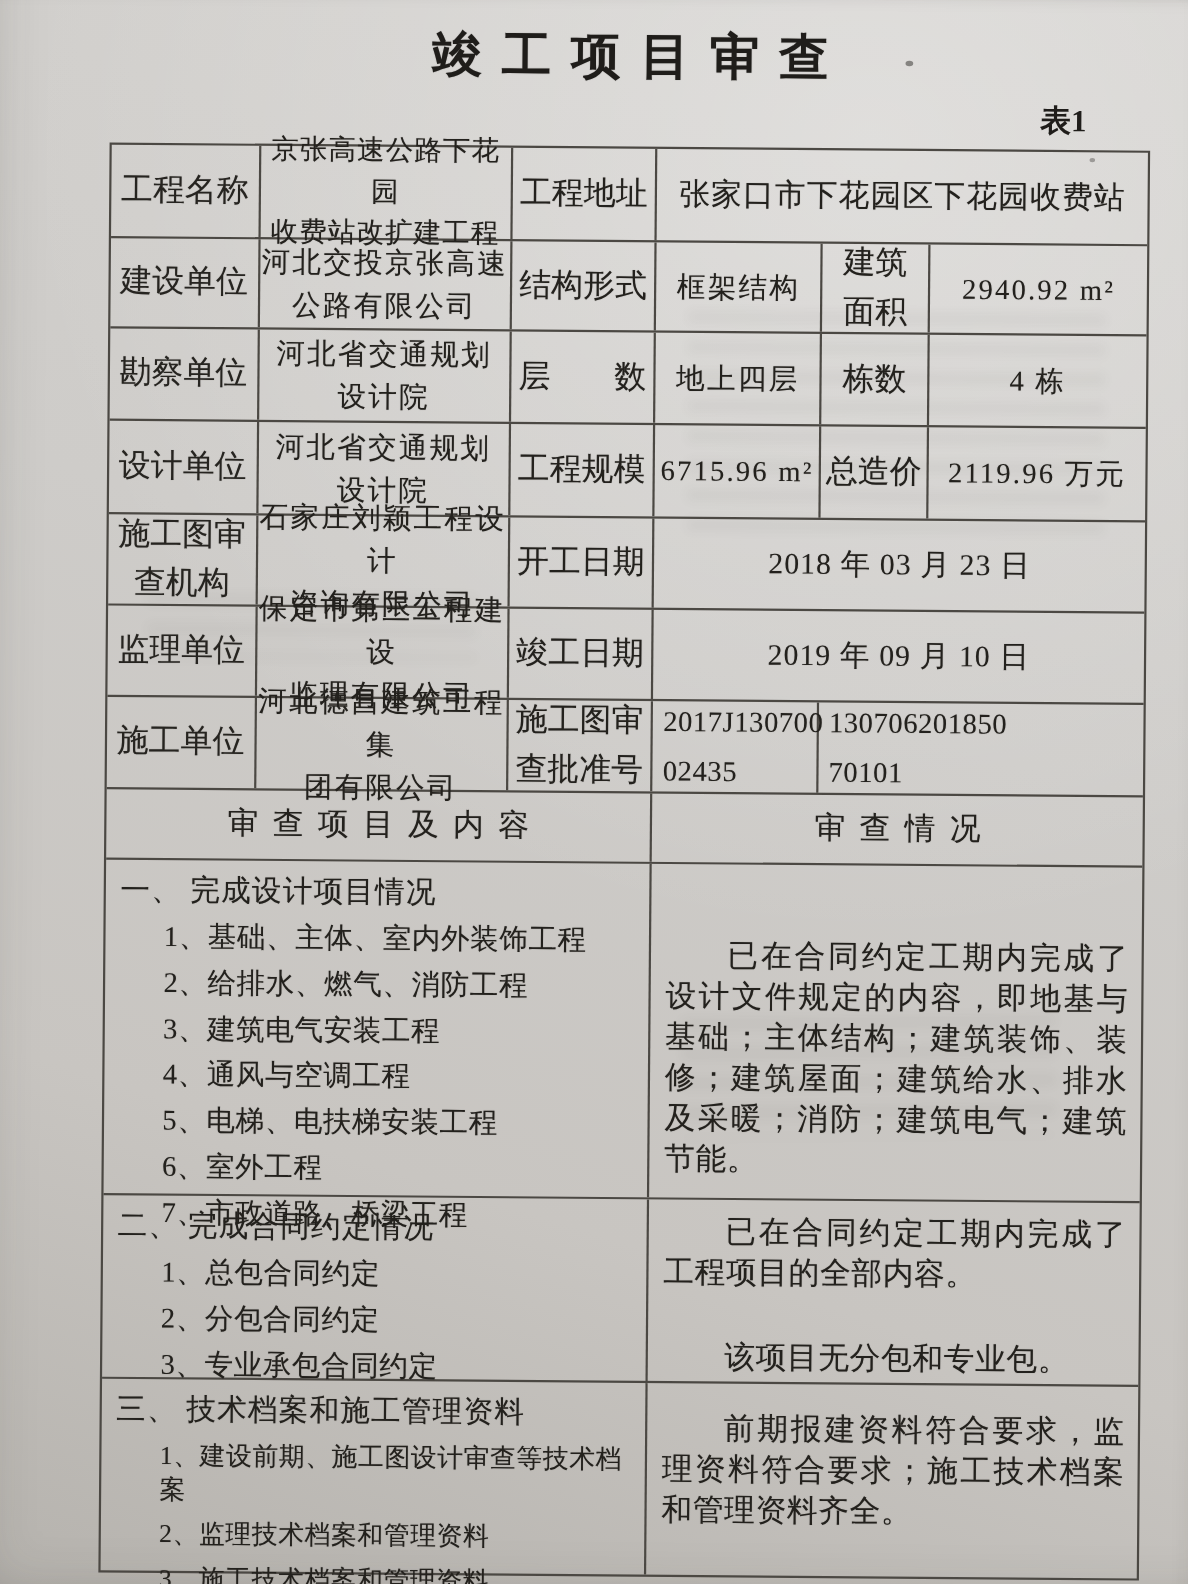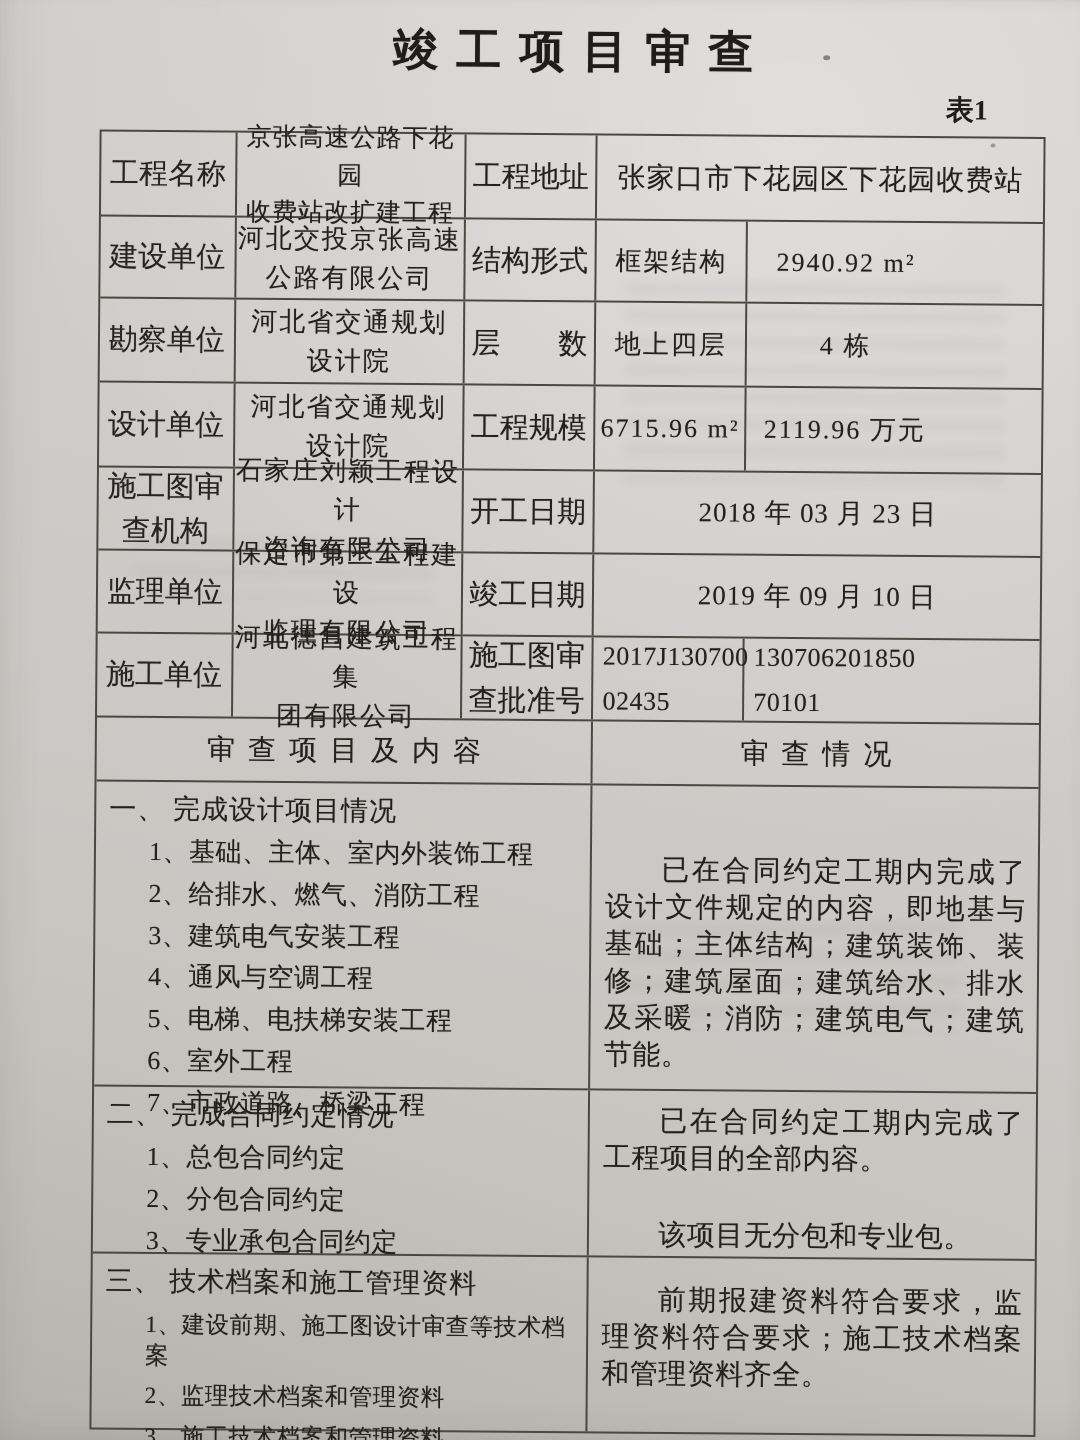"建筑" div.cell { html: none -> <div>建筑 面积</div> }
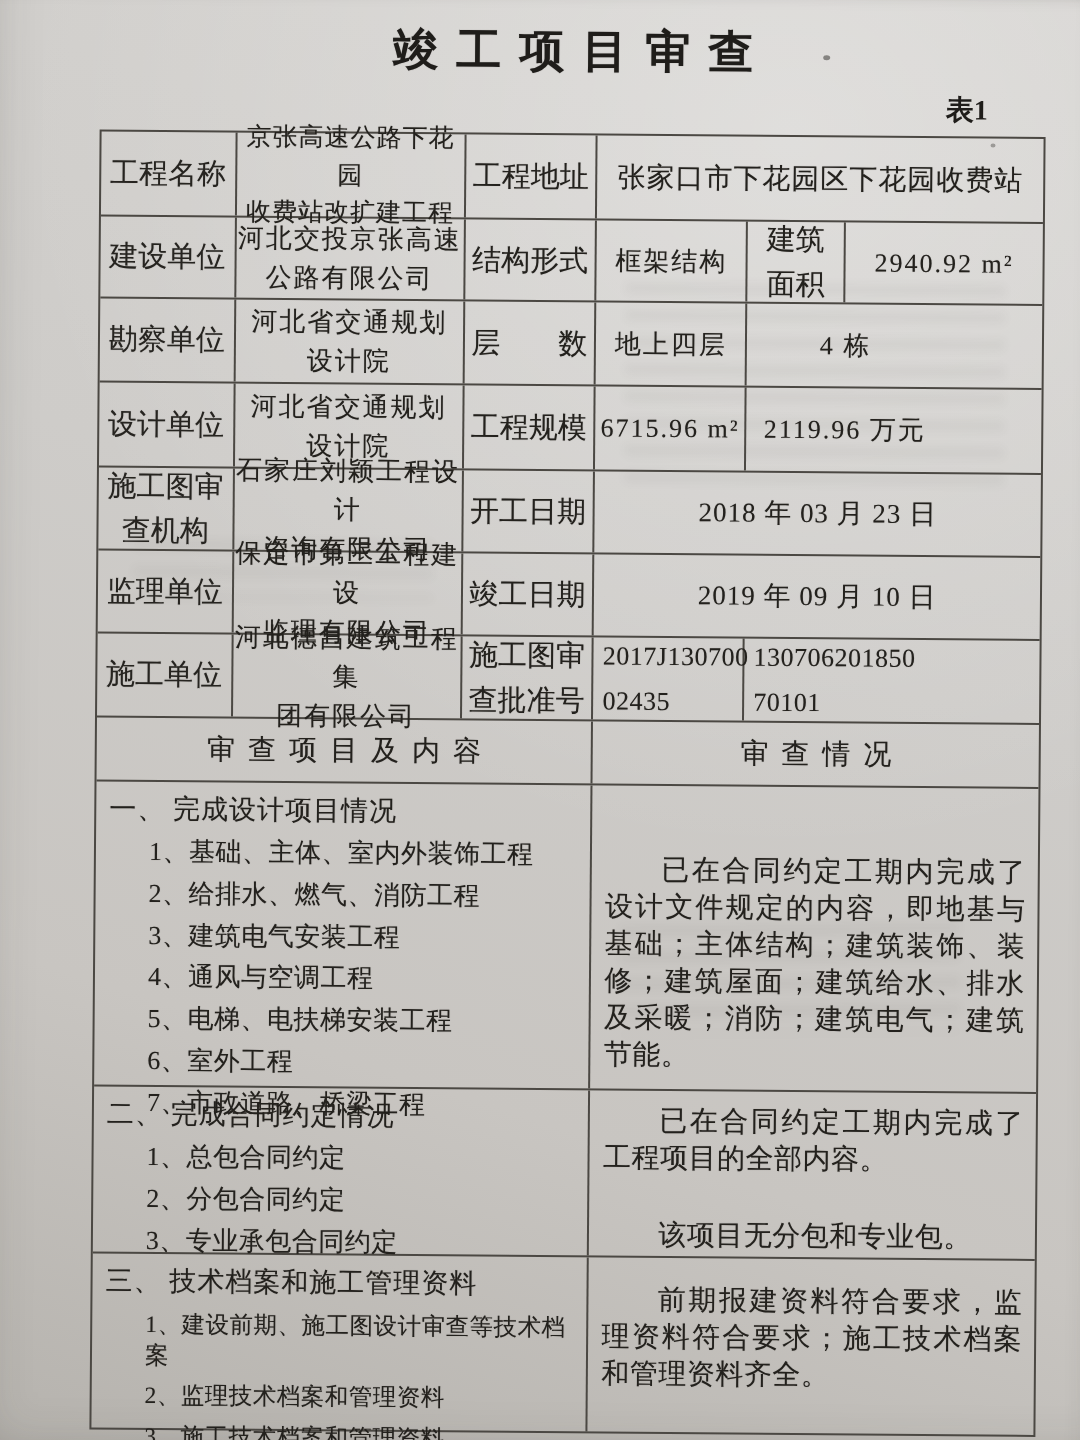"栋数" div.cell { html: none -> <div>栋数</div> }
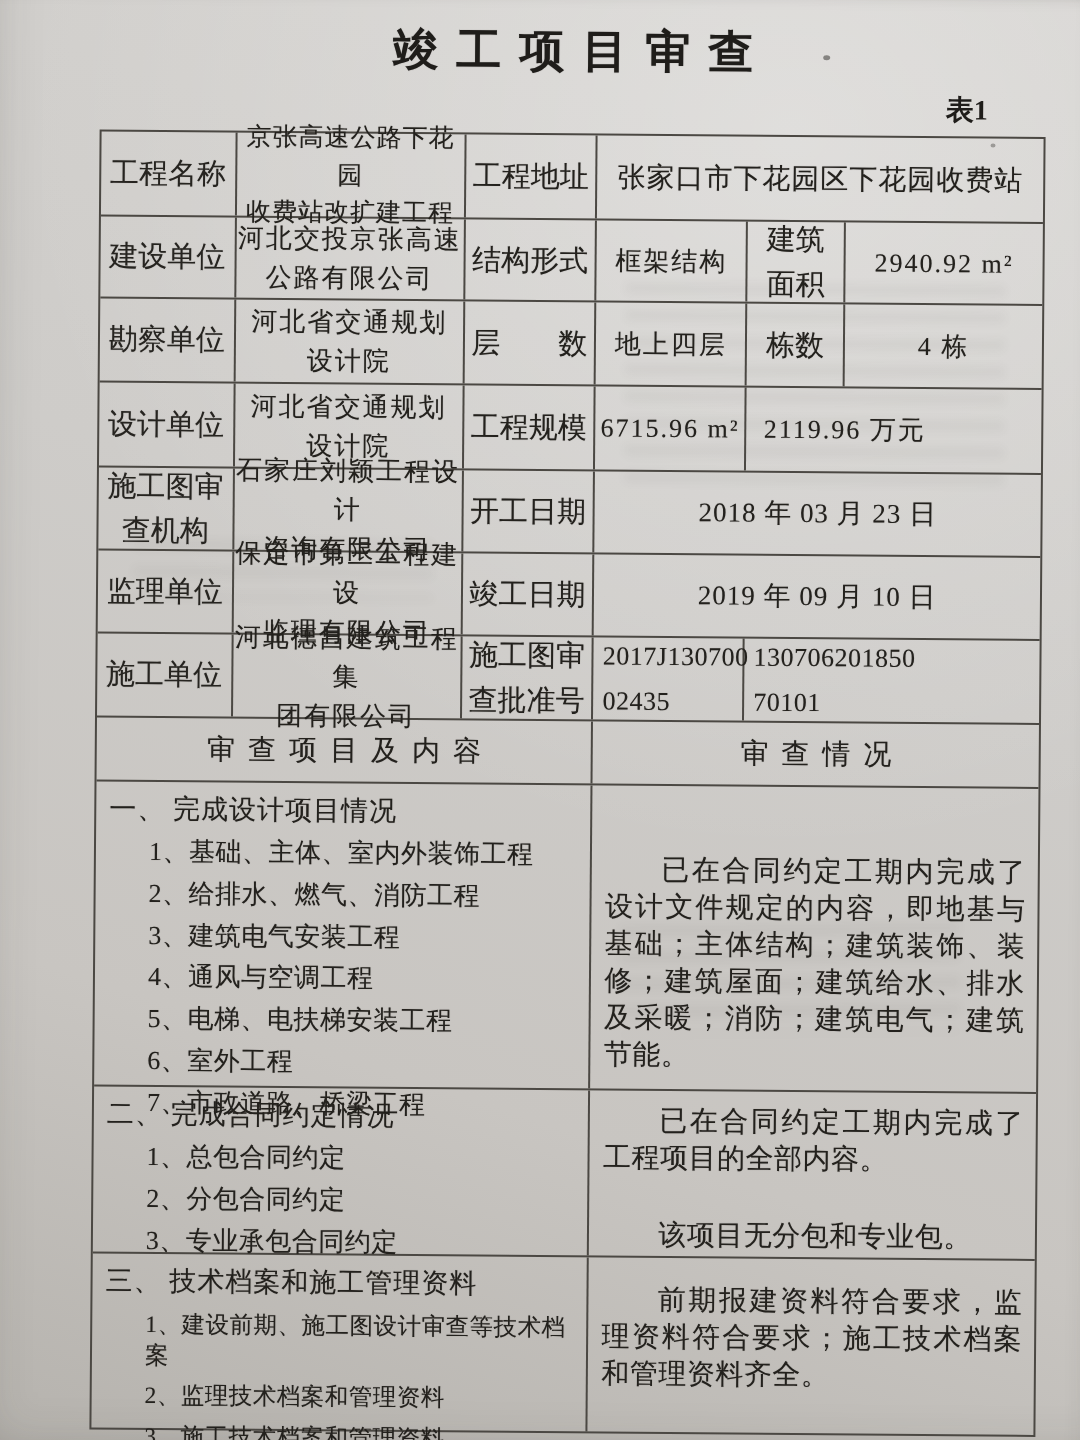"总造价" div.cell { html: none -> <div>总造价</div> }
